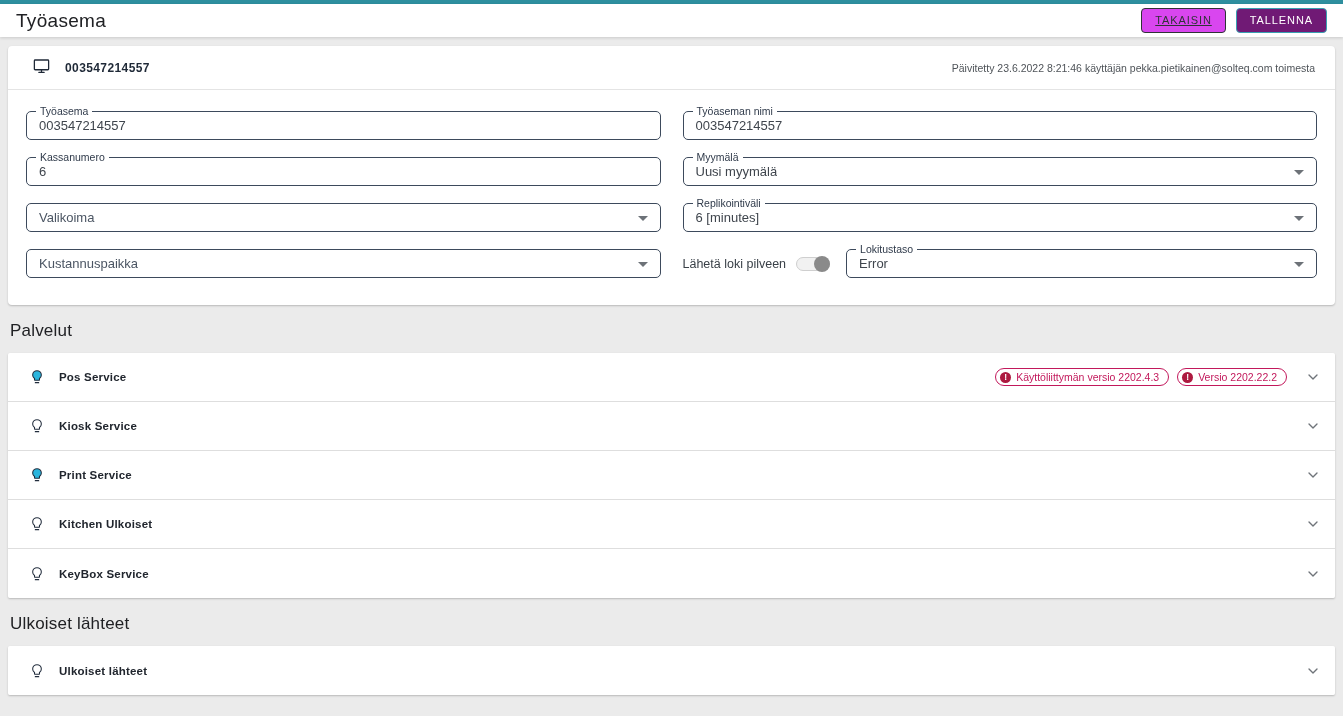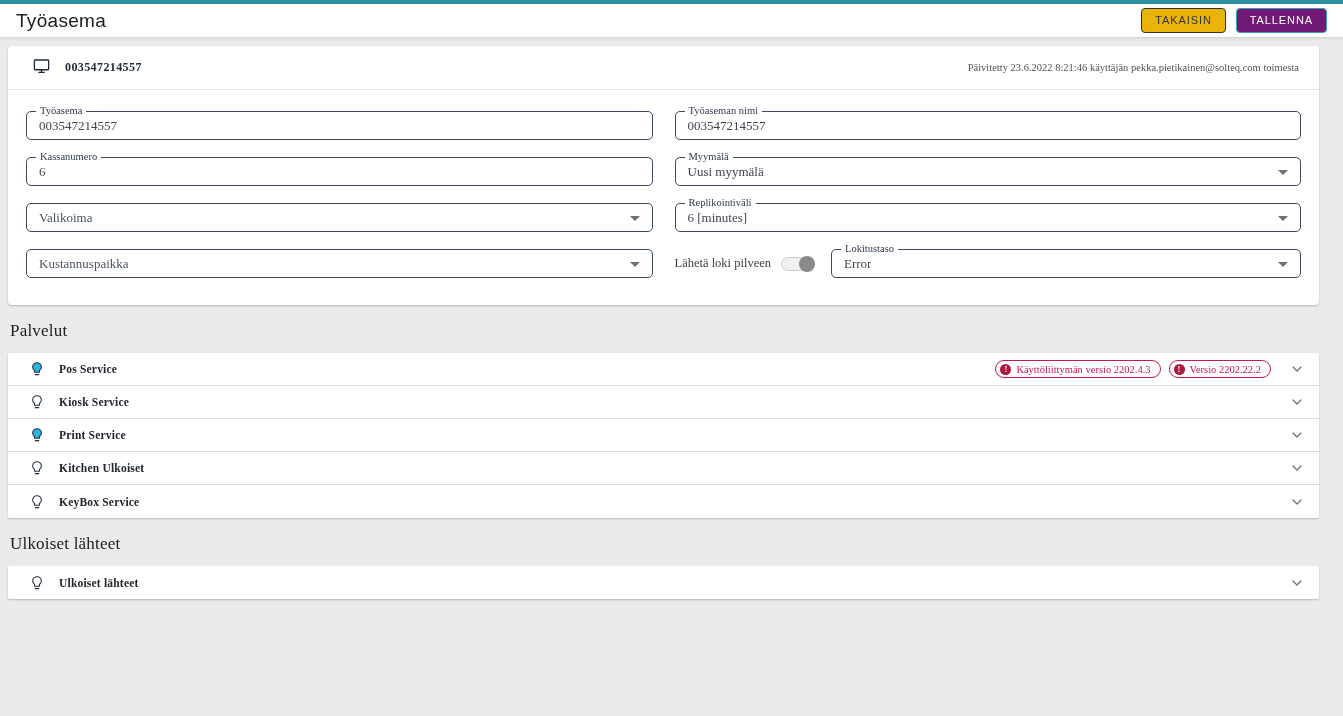"TAKAISIN" .btn-outline { background: #eab308 -> #d946ef; text-decoration: none -> underline }
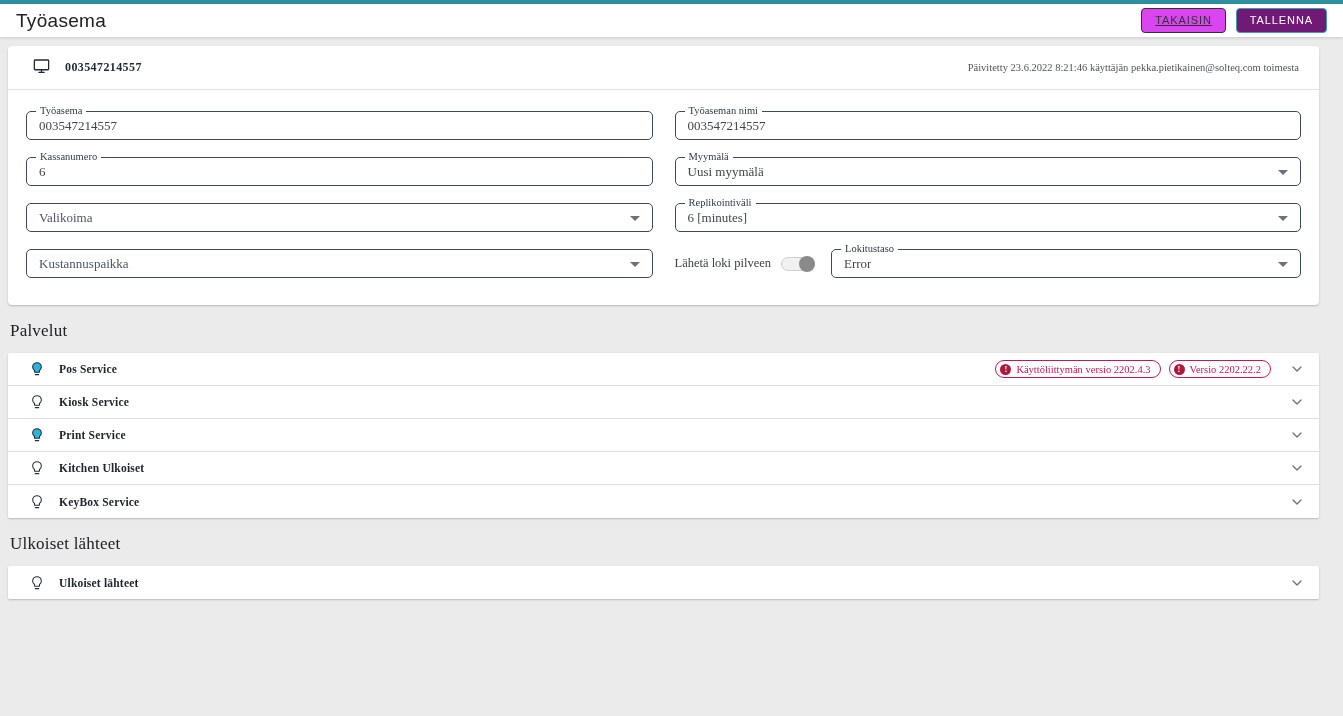"003547214557" .content { font-family: Liberation Serif, serif -> none; padding: 9px 24px 0 8px -> 9px 8px 0 8px }
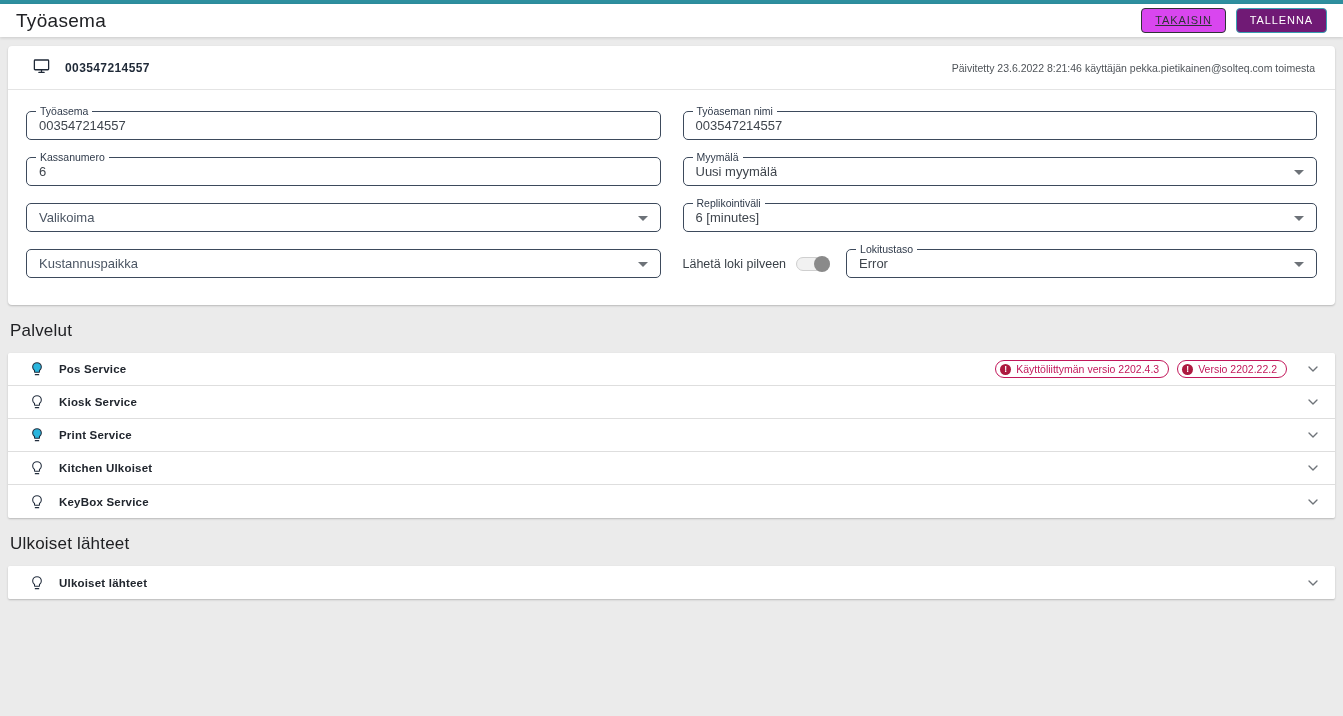"Pos Service" .service-row { height: 33px -> 49px }
